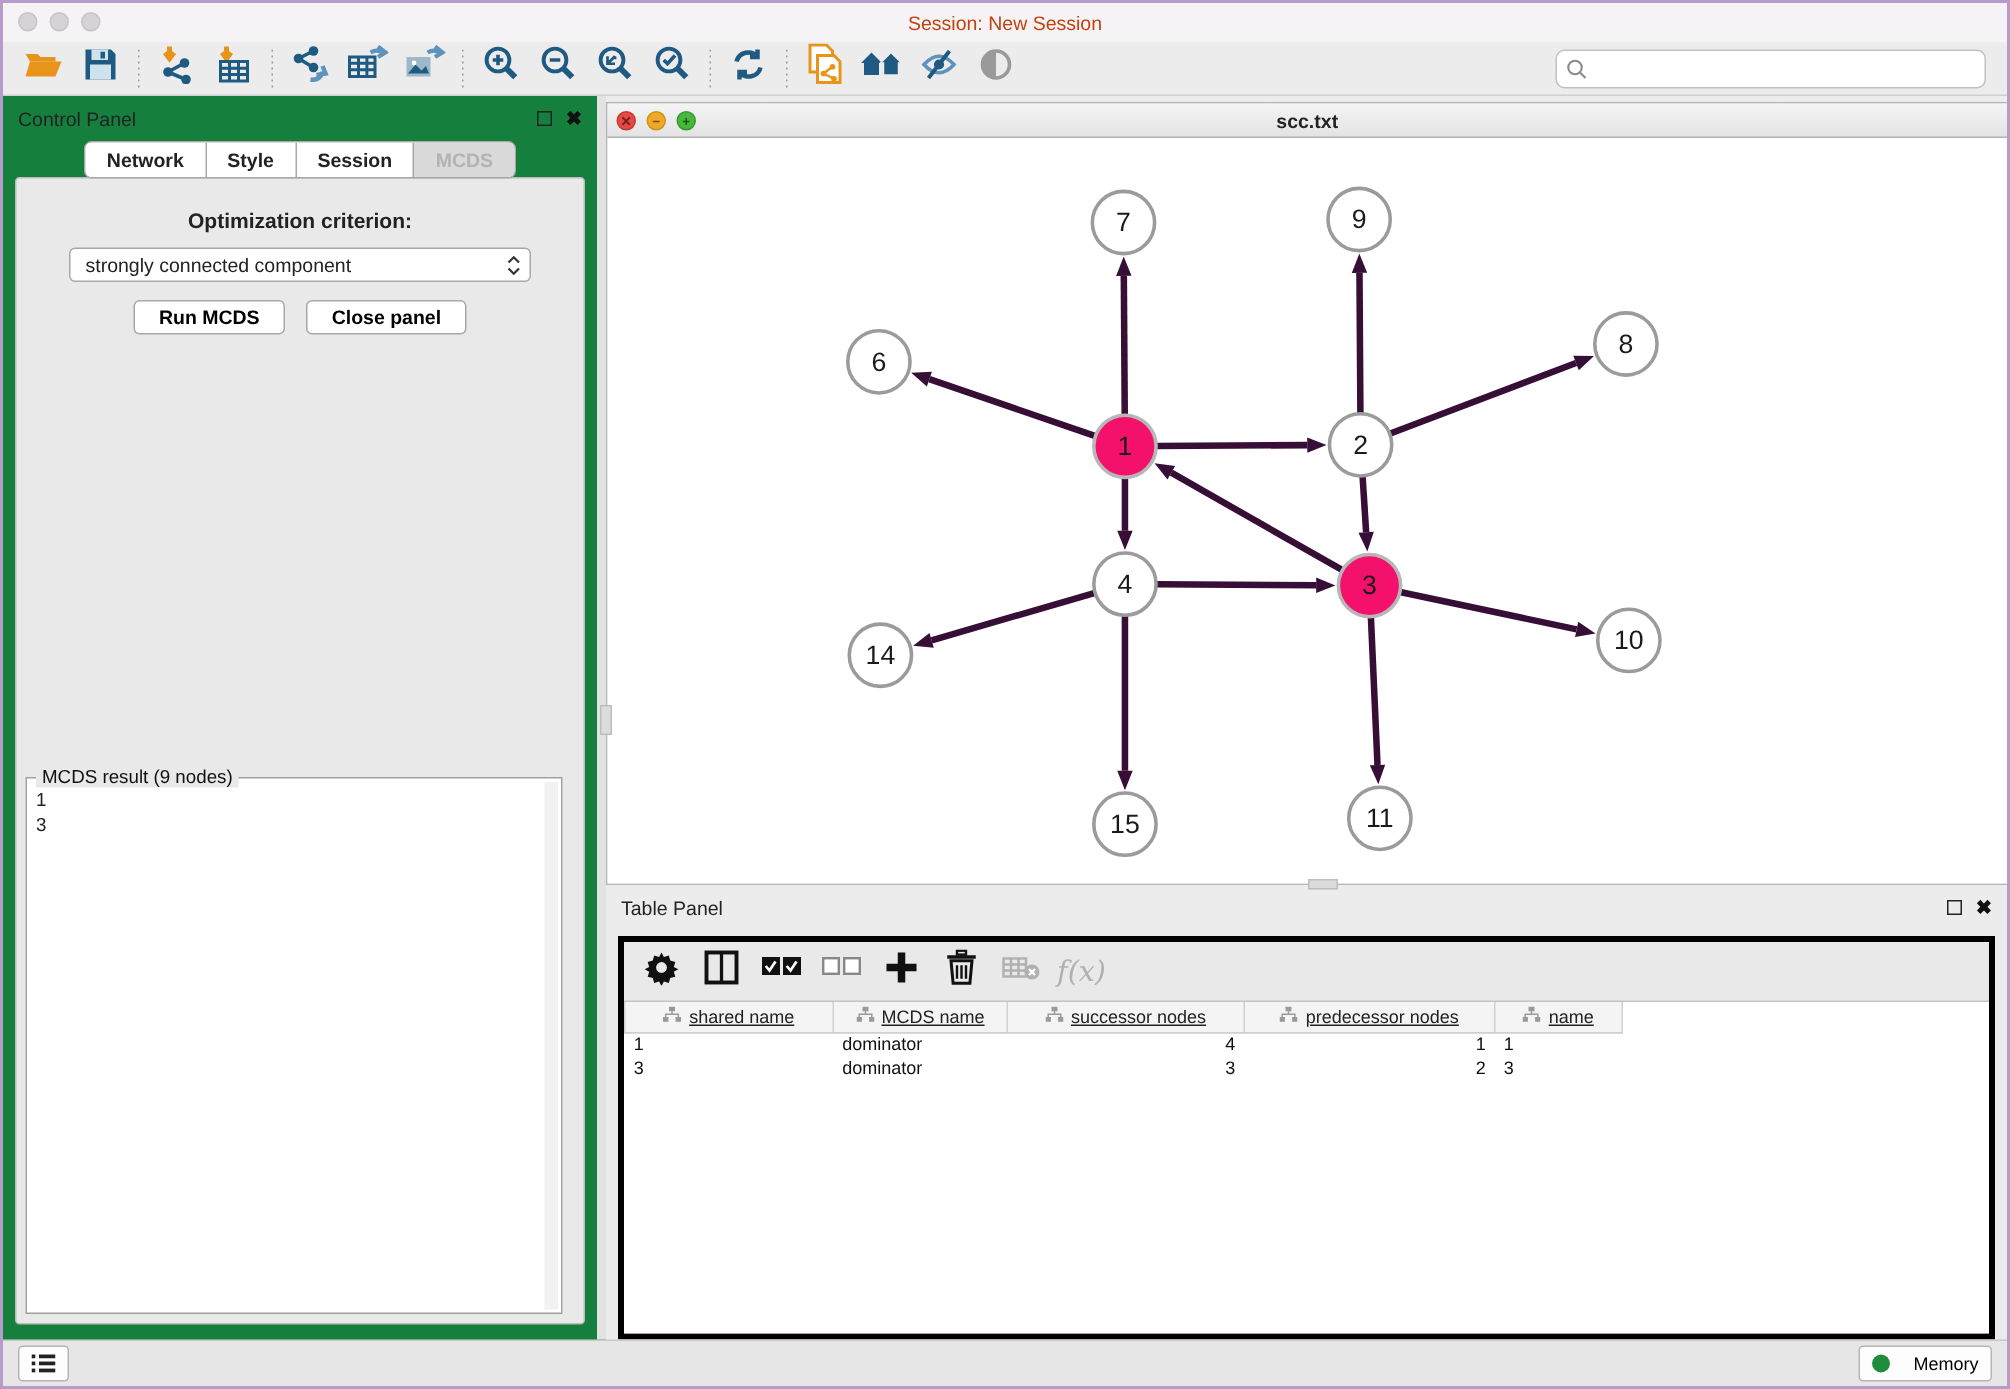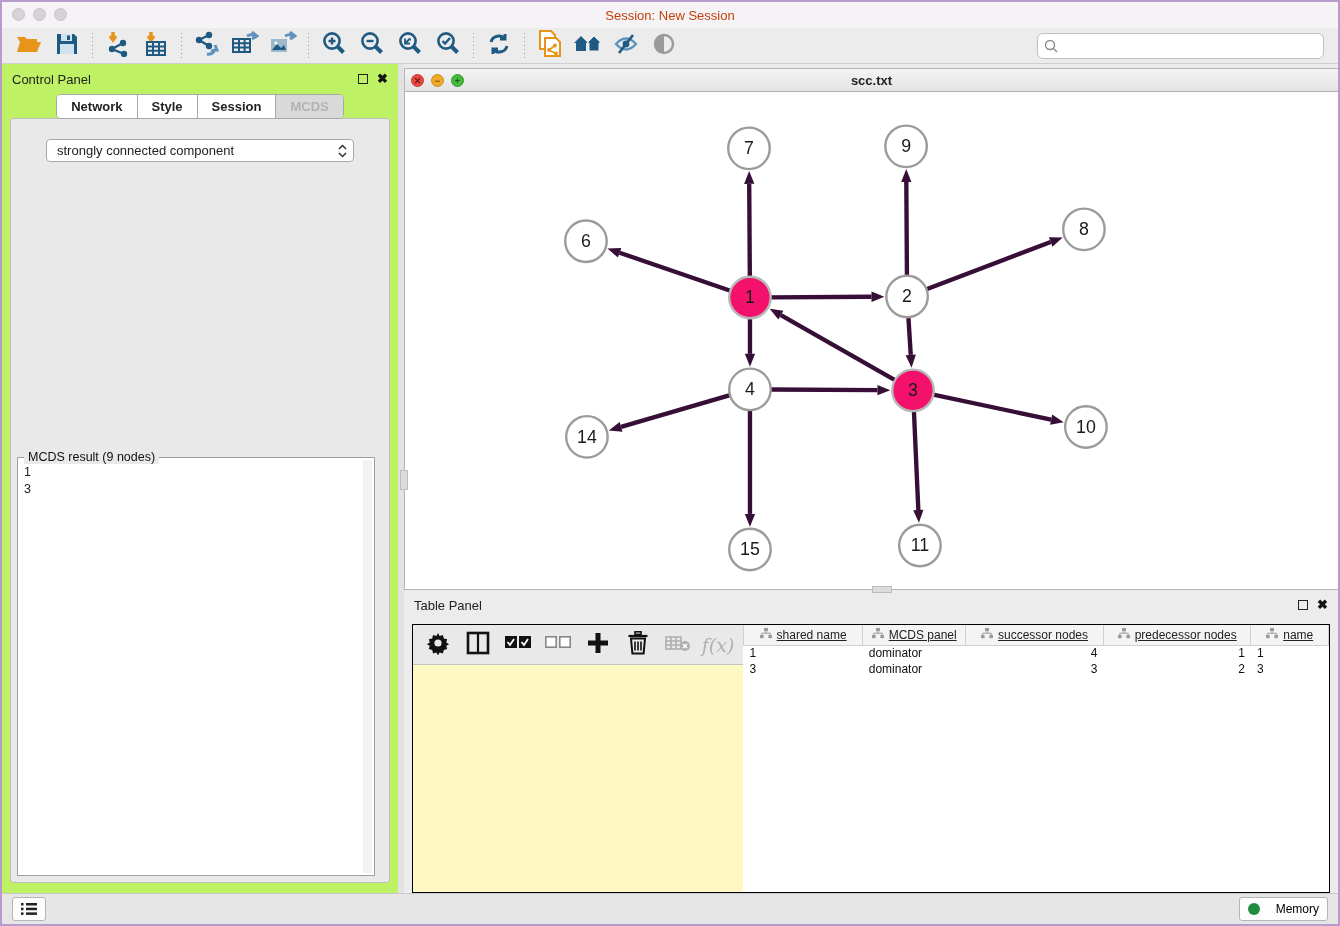"Control Panel" .control-panel { background: #bef264 -> #15803d }
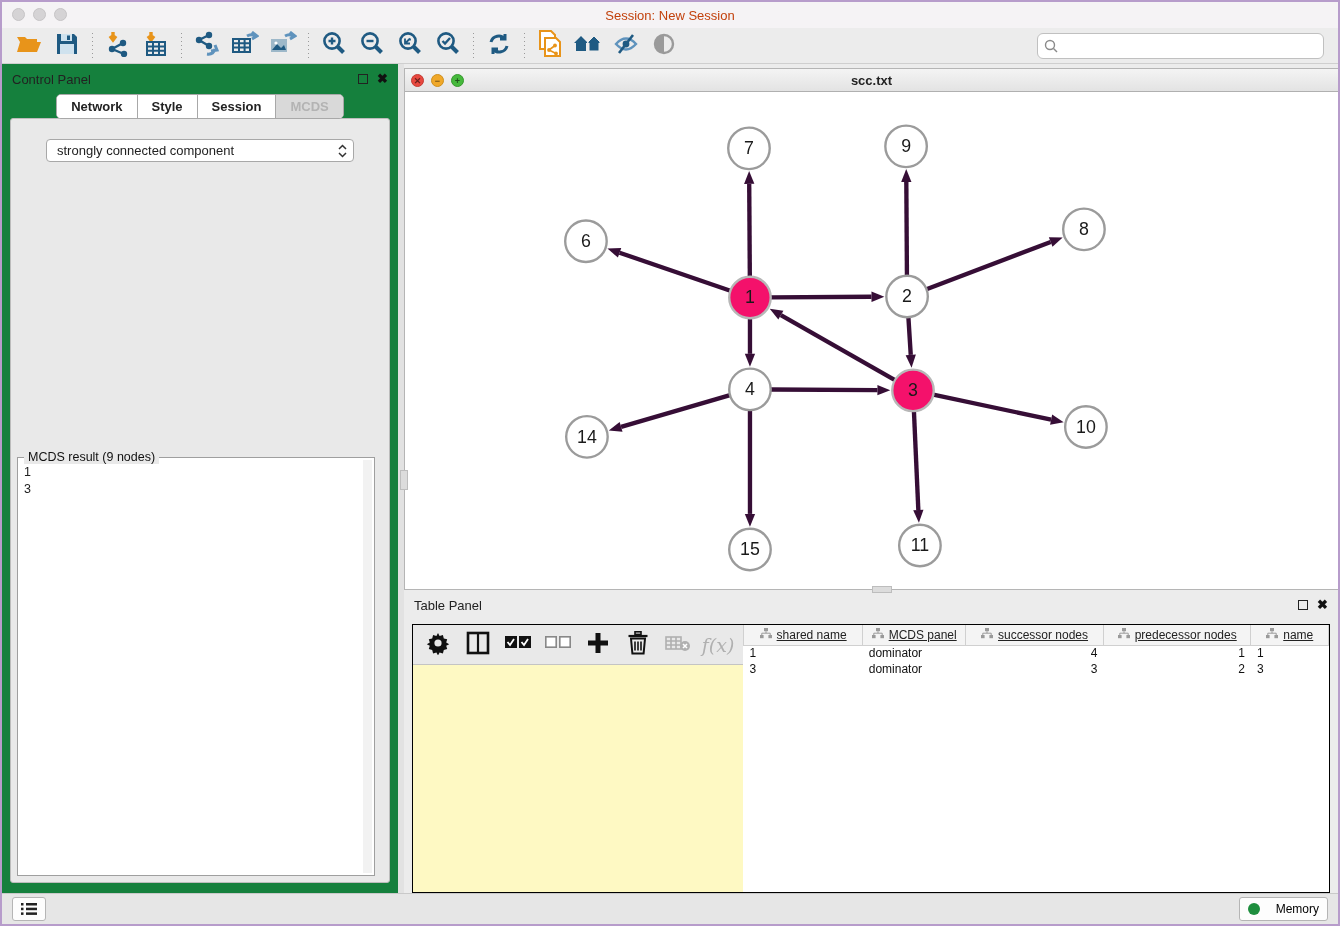"Optimization criterion:" div.opt-label { html: none -> <div>Optimization criterion:</div> }
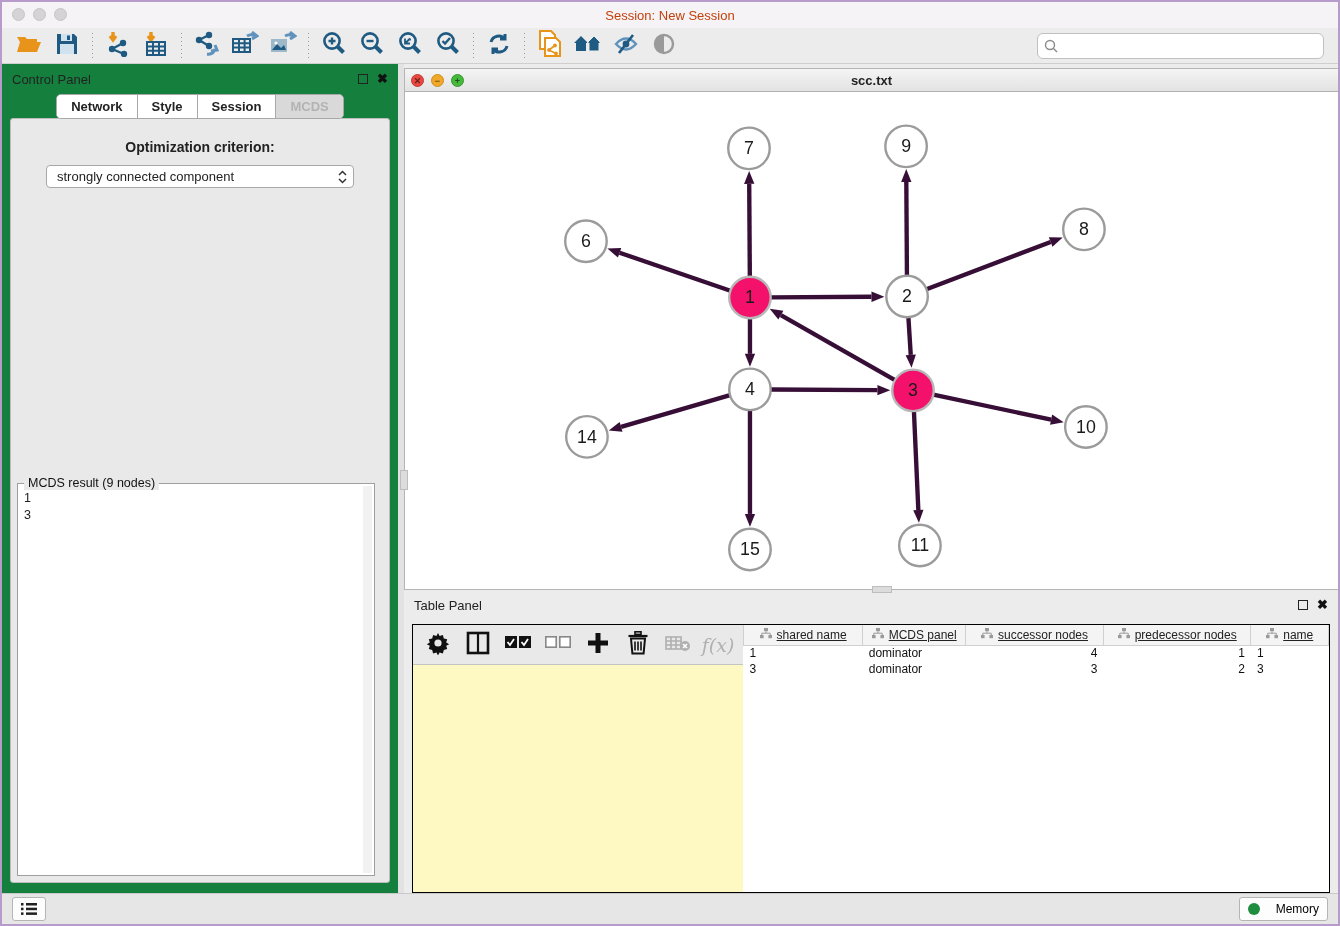"Run MCDS" div.btn-row { html: none -> <div> <button>Run MCDS</button> <button>Close panel</button> </div> }
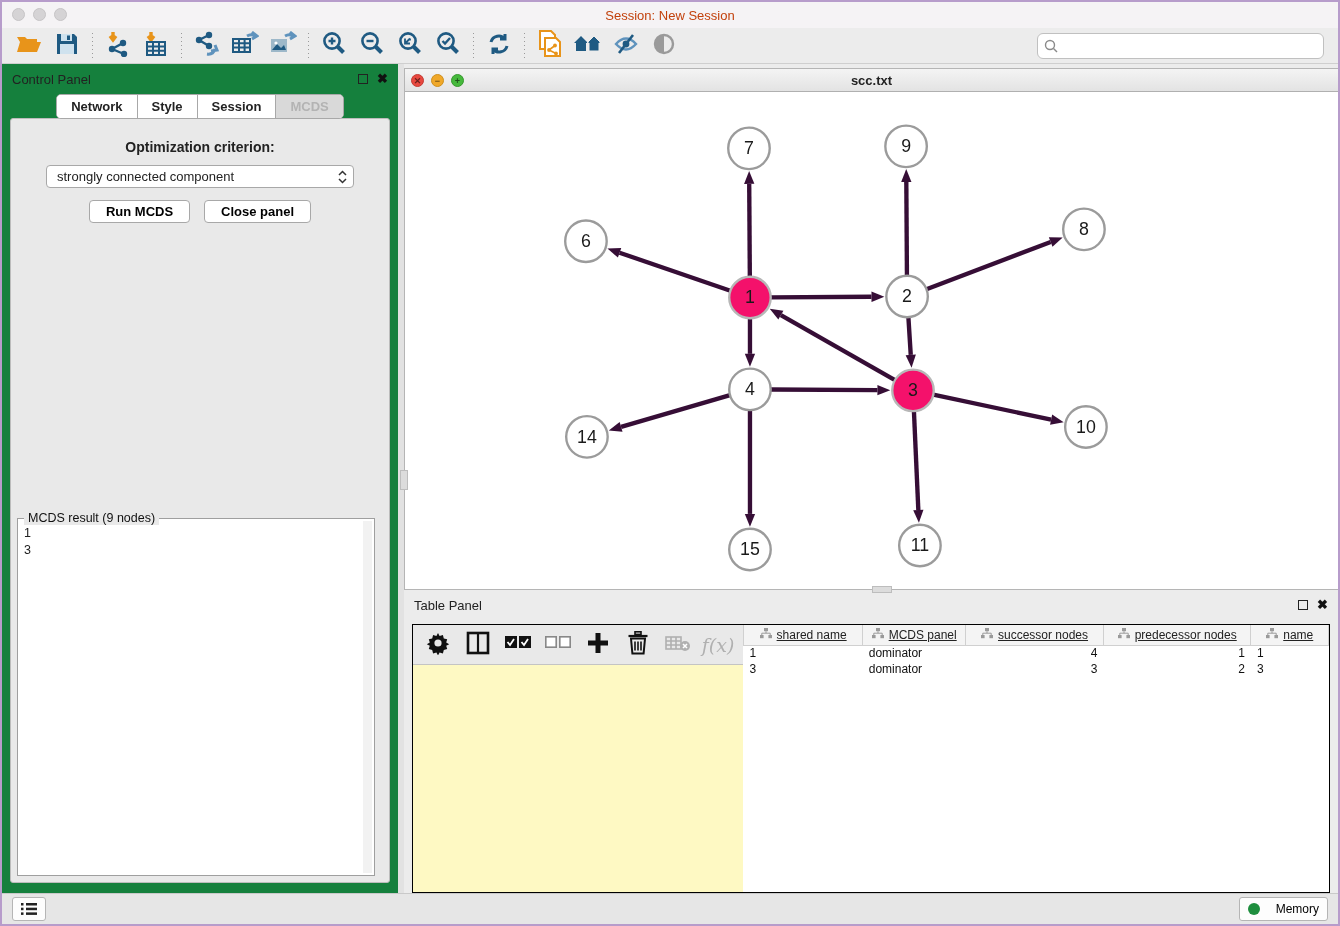"f(x)" .tp-content { background: #fef9c3 -> #ec4899; border: 1px solid #000000 -> 4px solid #000000; flex-direction: row -> column }
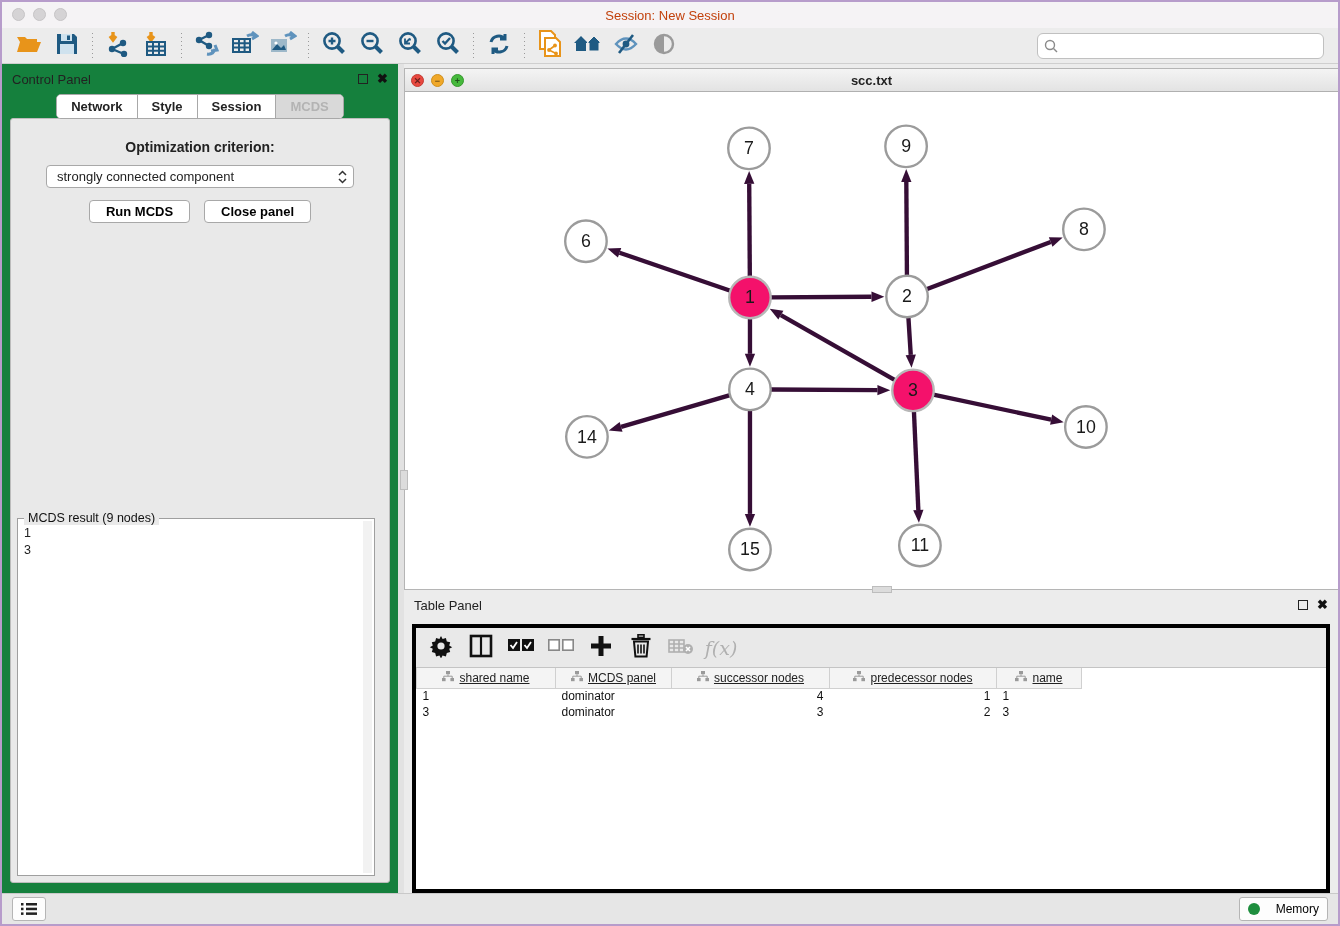"MCDS panel" span { text: panel -> name }
